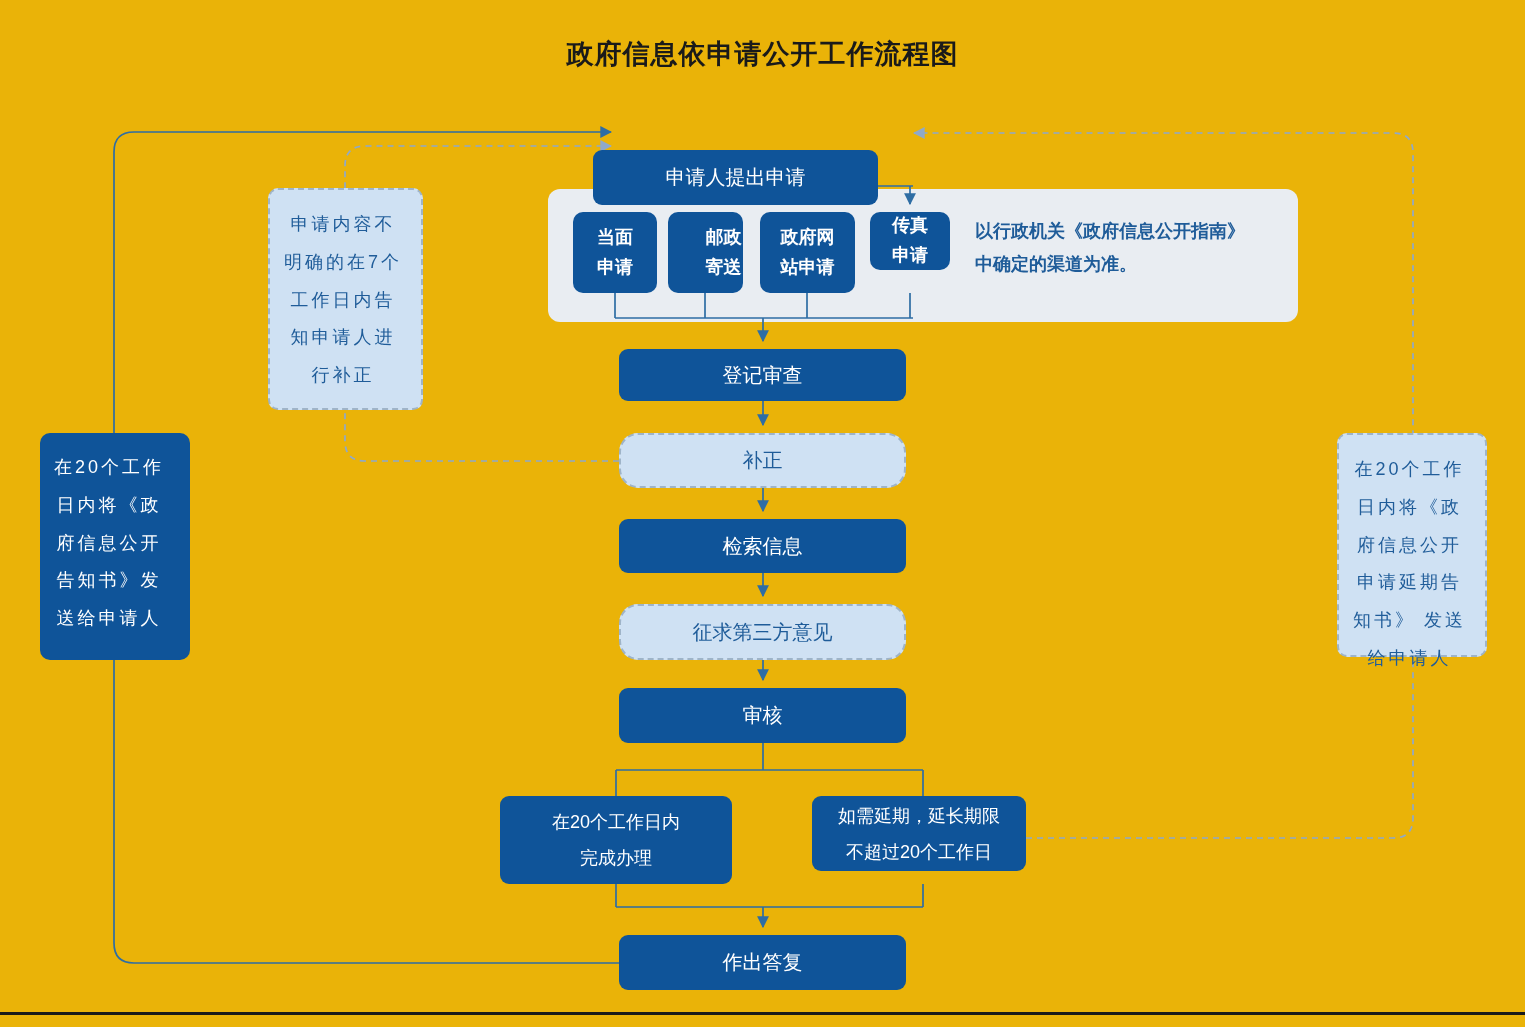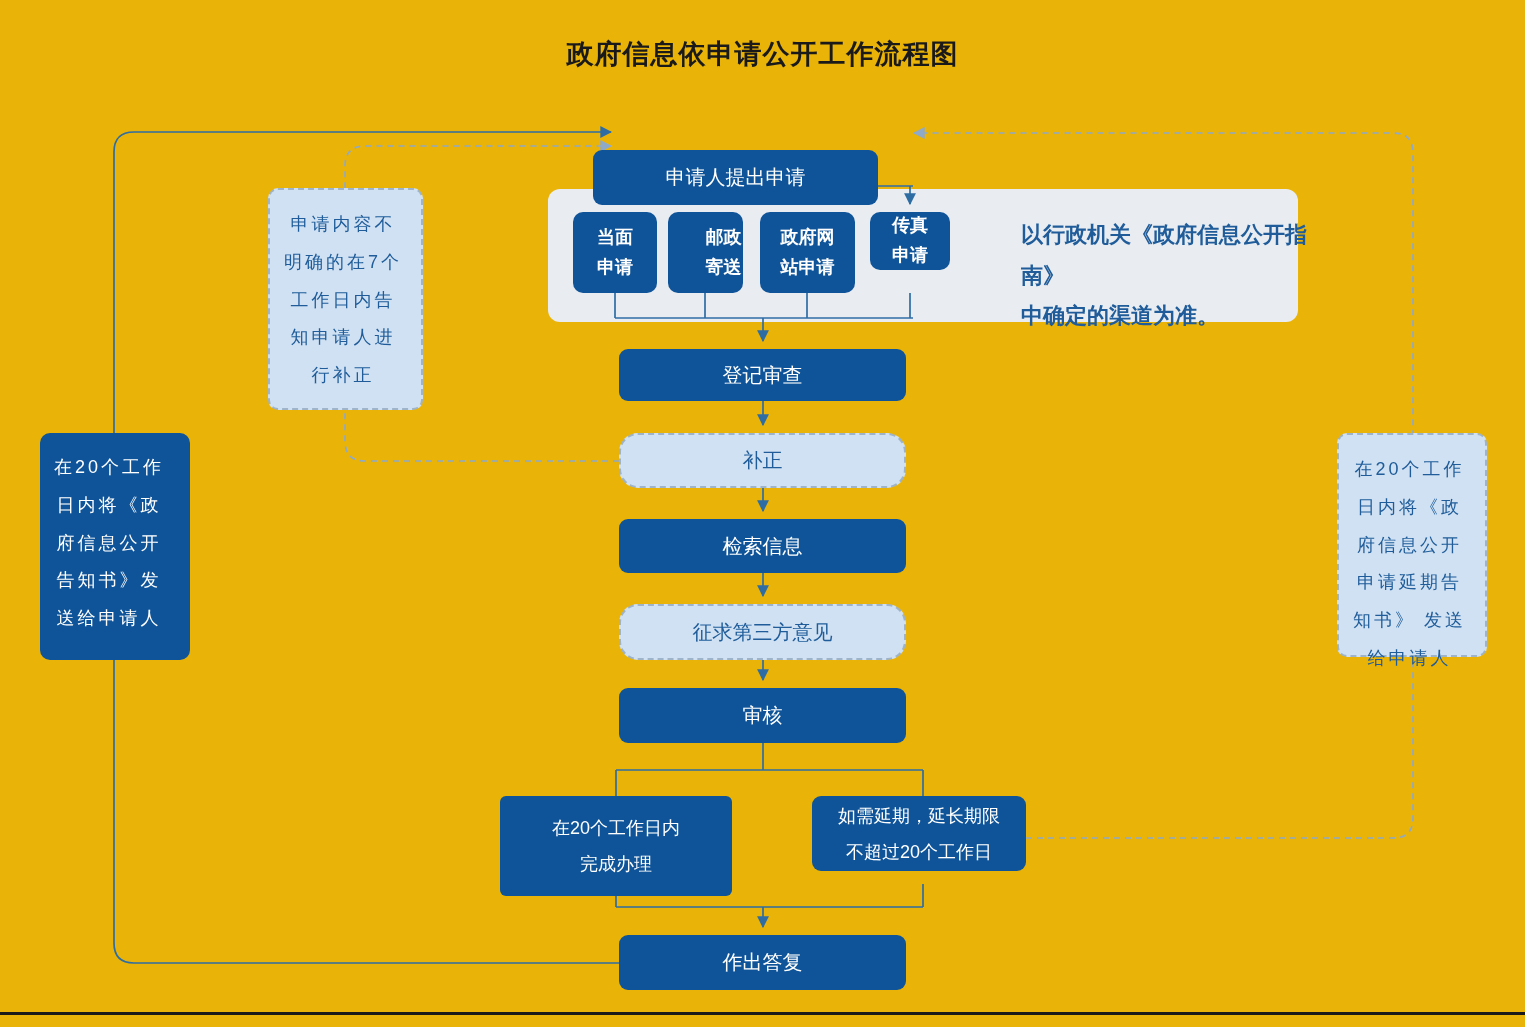"以行政机关《政府信息公开指南》" .sidetext { font-size: 22px -> 18px; margin-left: 46px -> none }
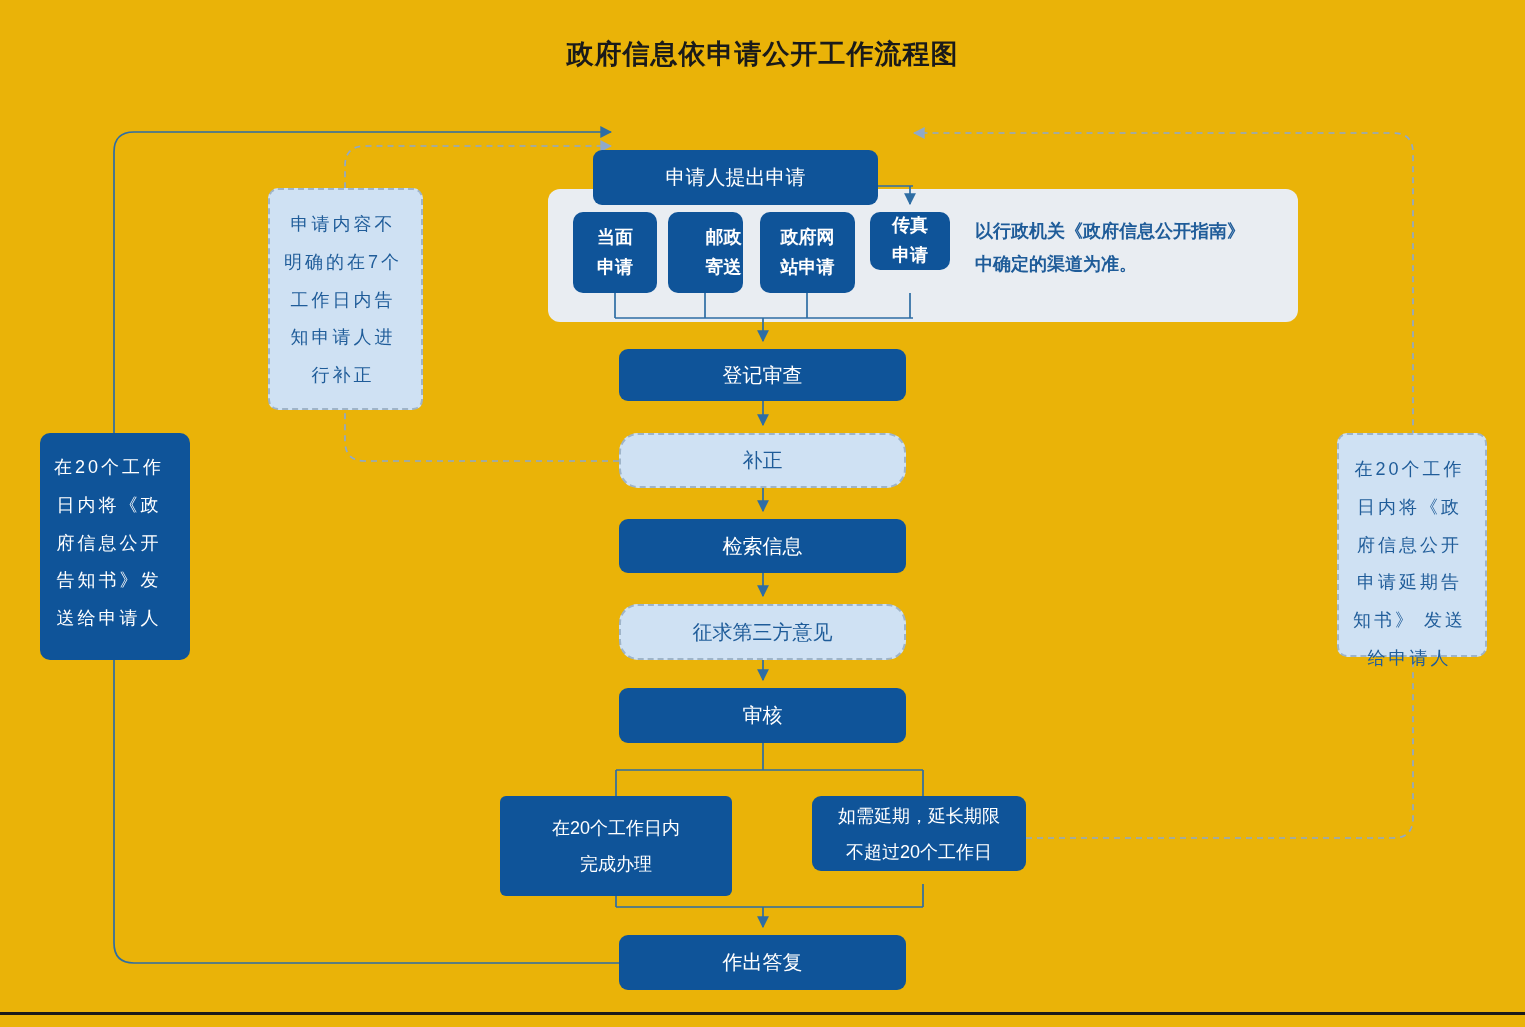"在20个工作日内" div.node { border-radius: 6px -> none; height: 100px -> 88px }
